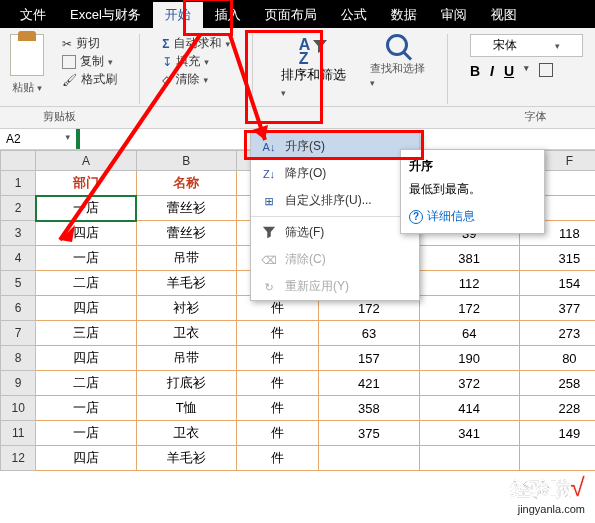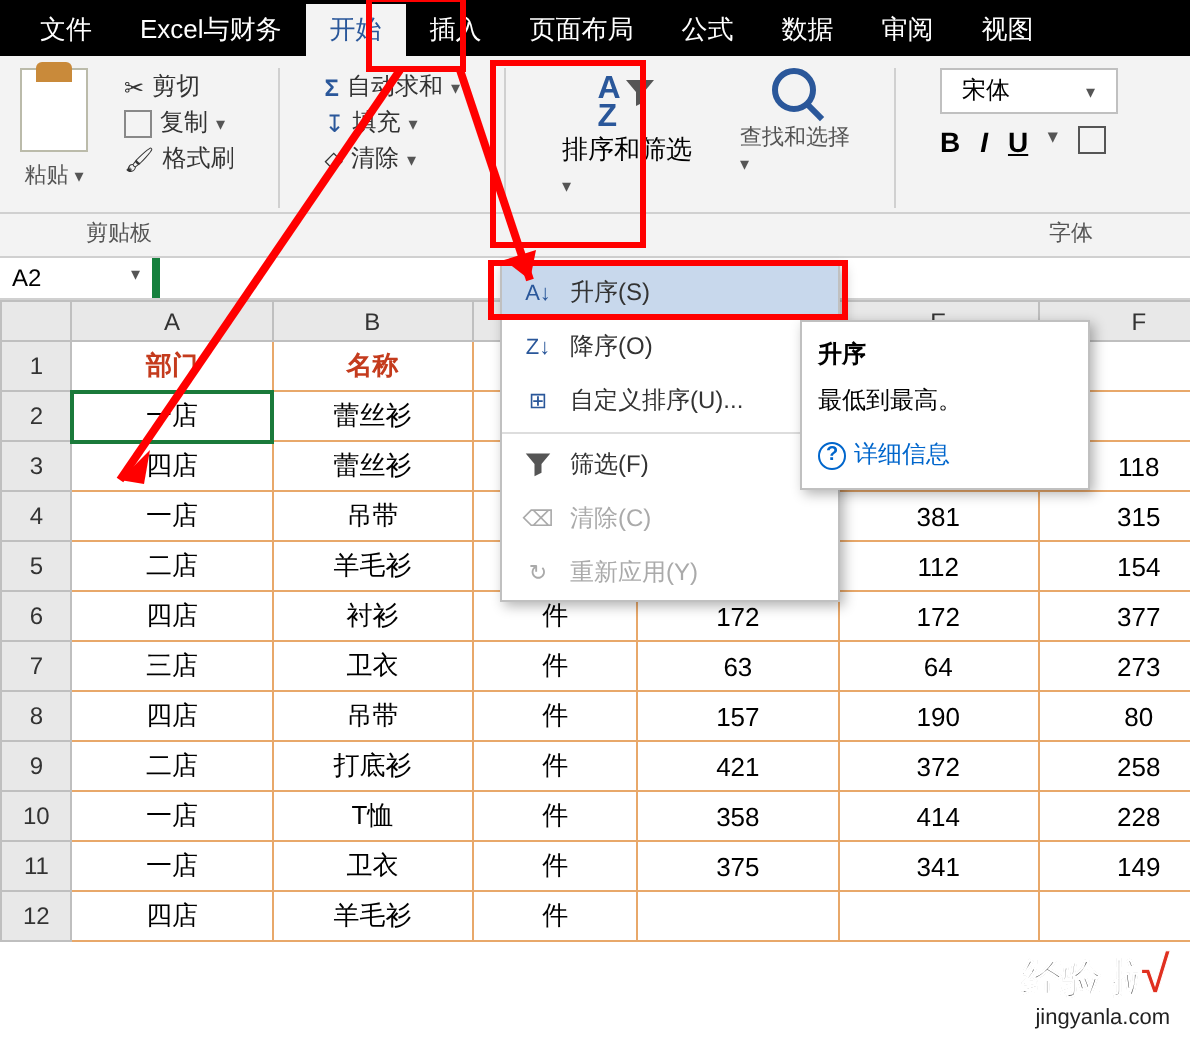"宋体" .fontdd { padding: 2px 10px -> 2px 22px }
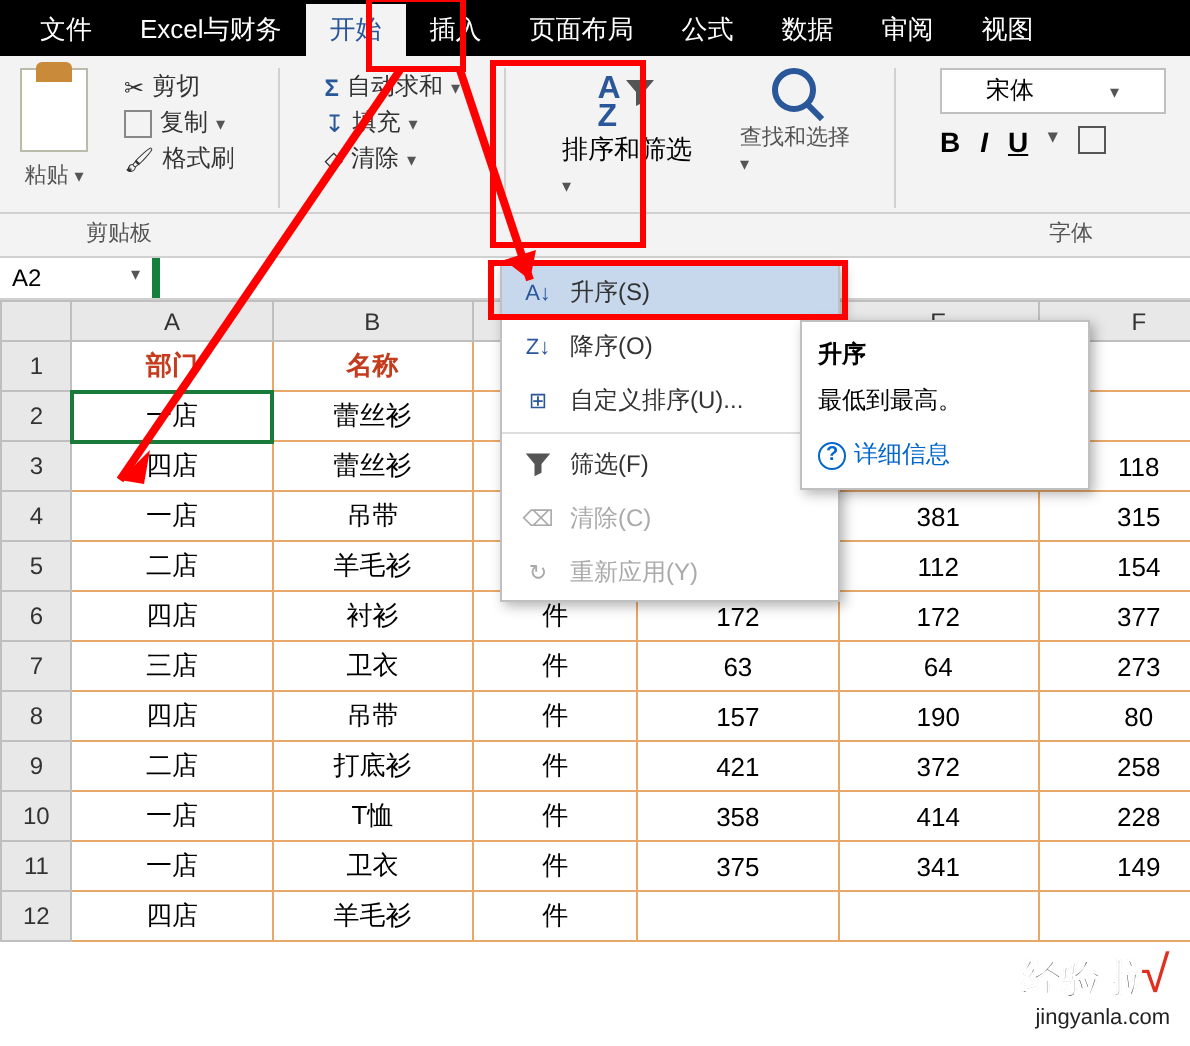"升序" .tooltip { top: 160px -> 149px }
